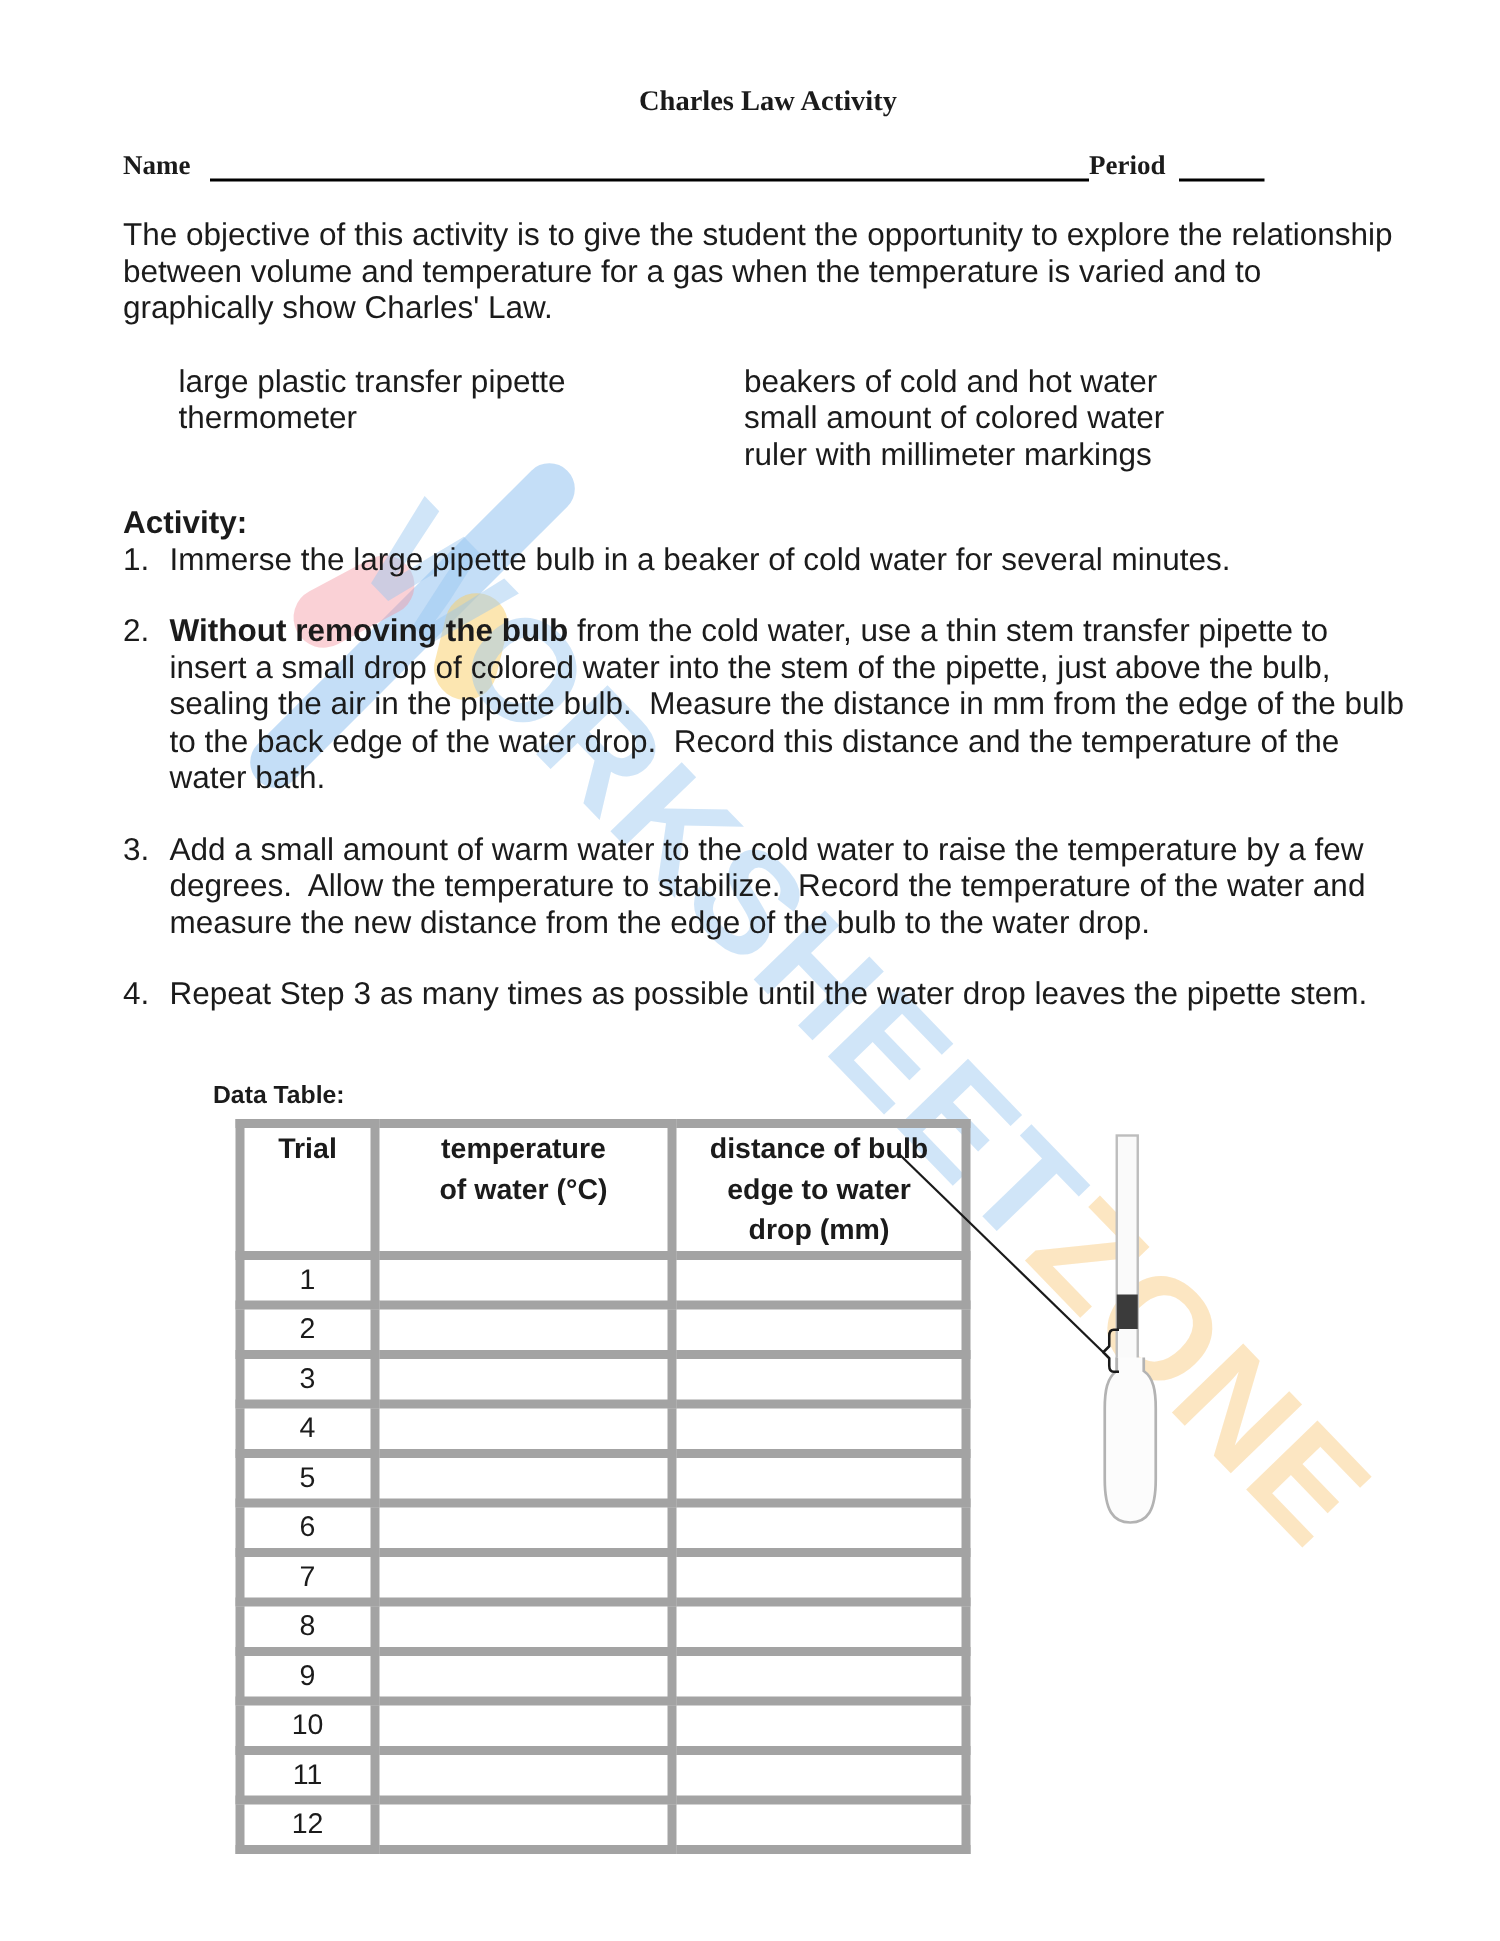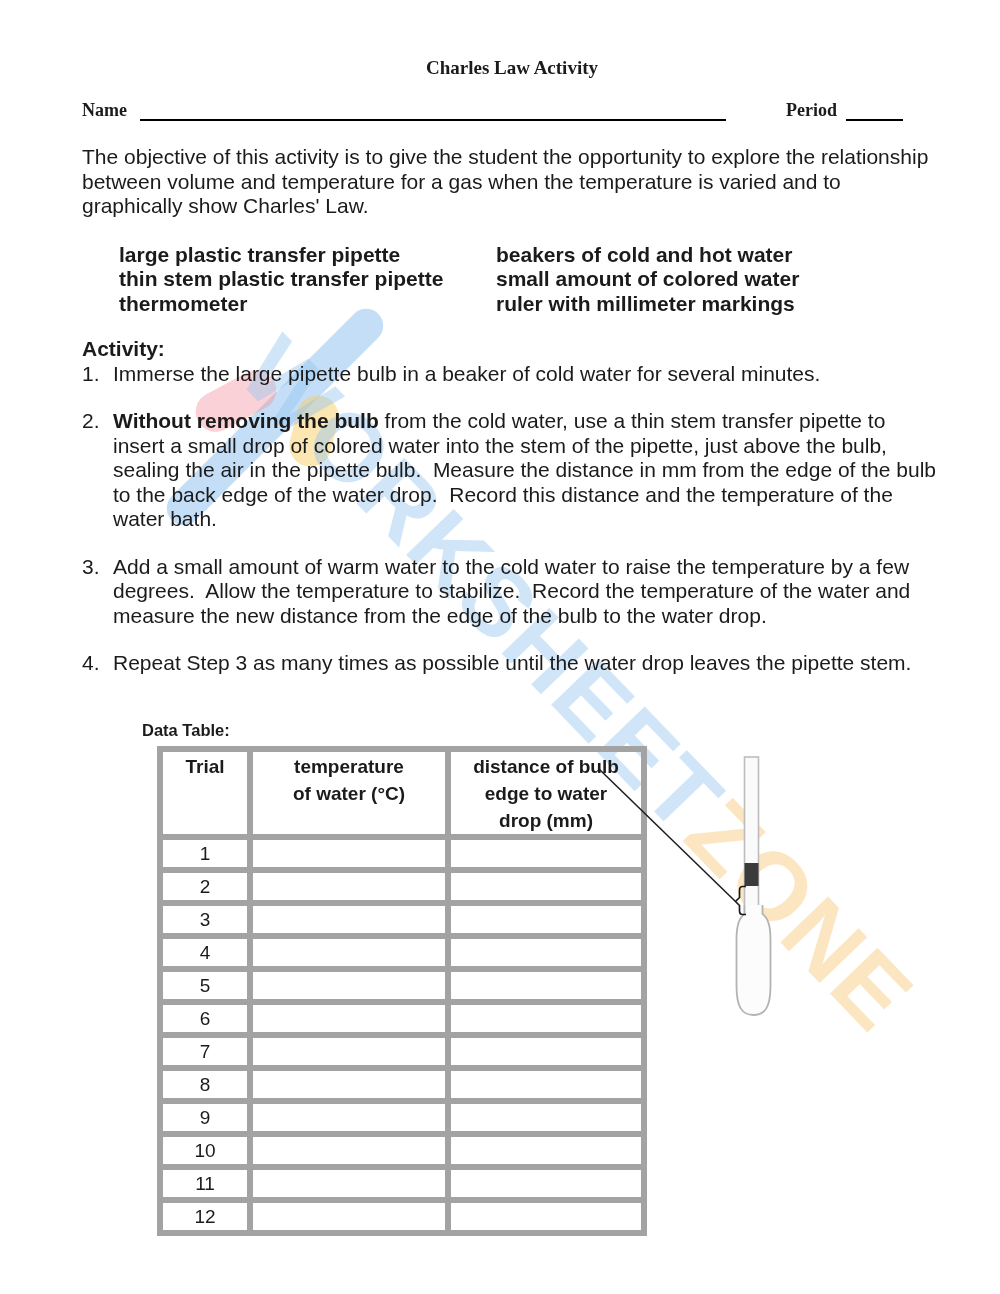"Period" .period-label { margin-left: 60px -> none }
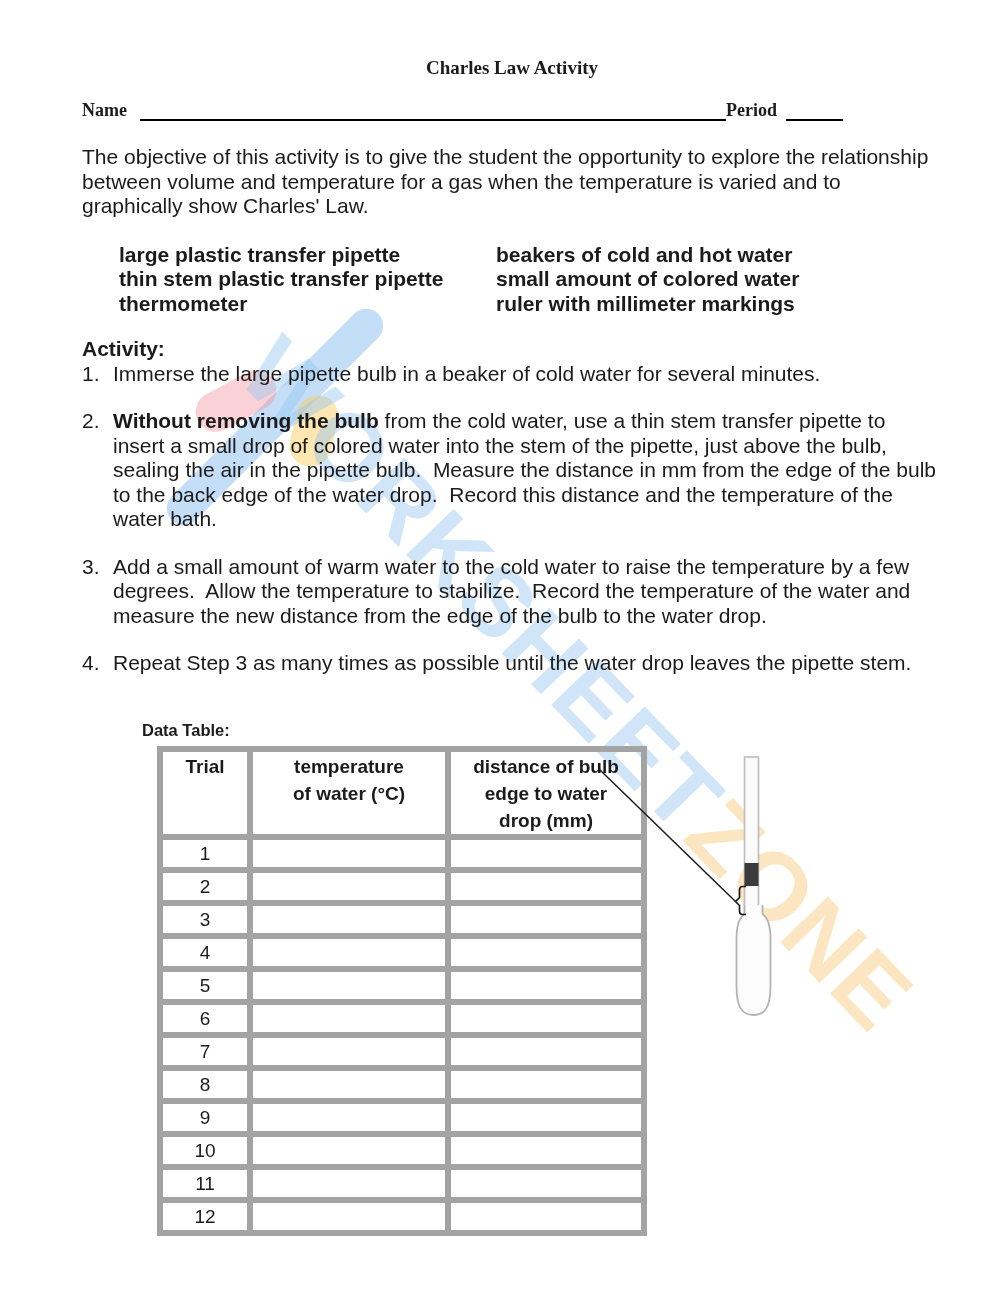"large plastic transfer pipette" .materials-grid { font-weight: bold -> none }
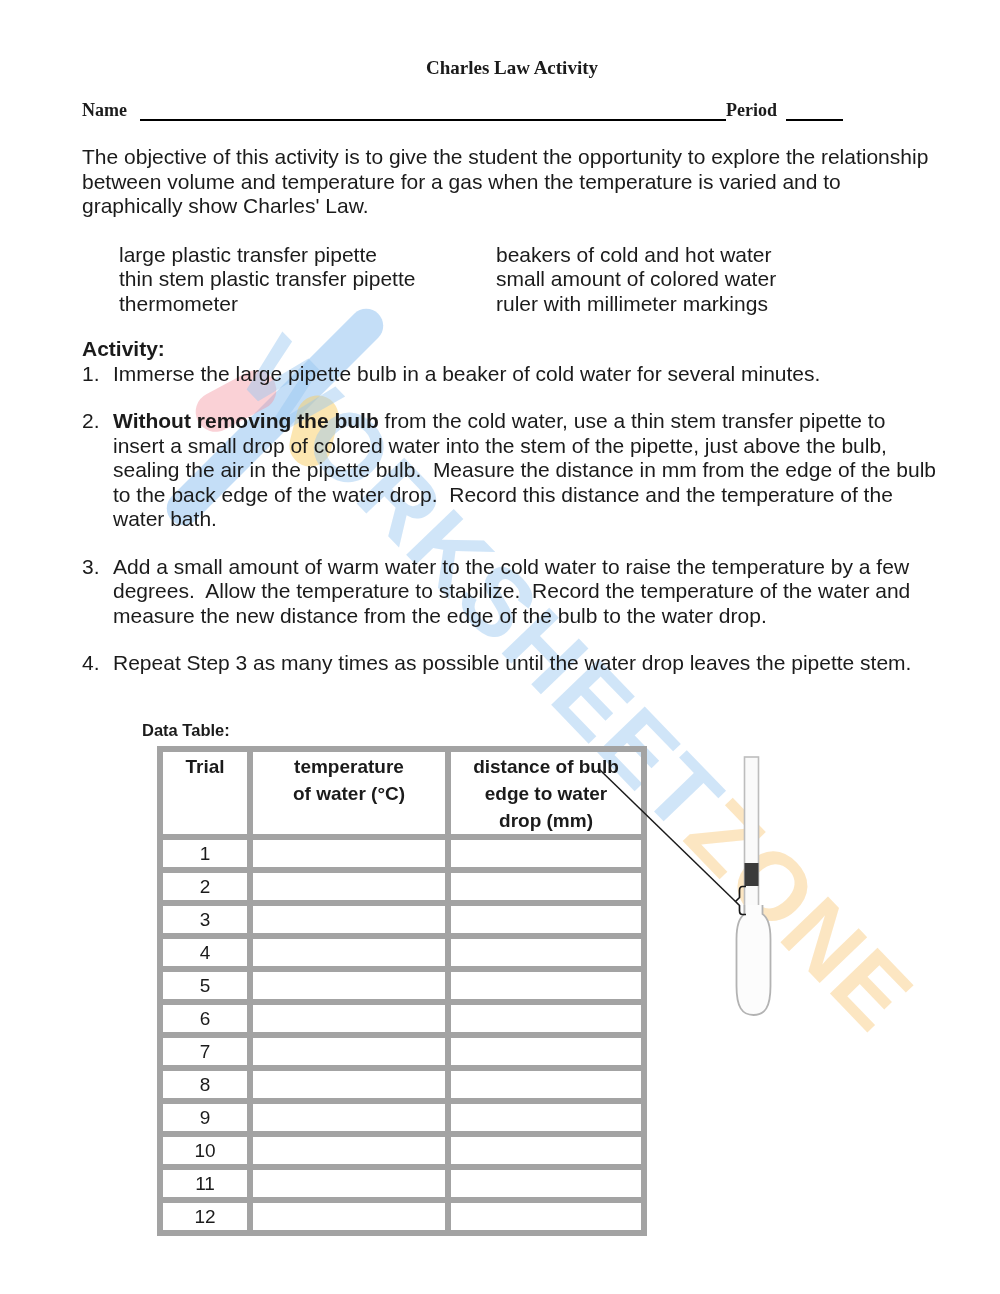"thin stem plastic transfer pipette" div { html: <div>thin stem plastic transfer pipette</div> -> none }
